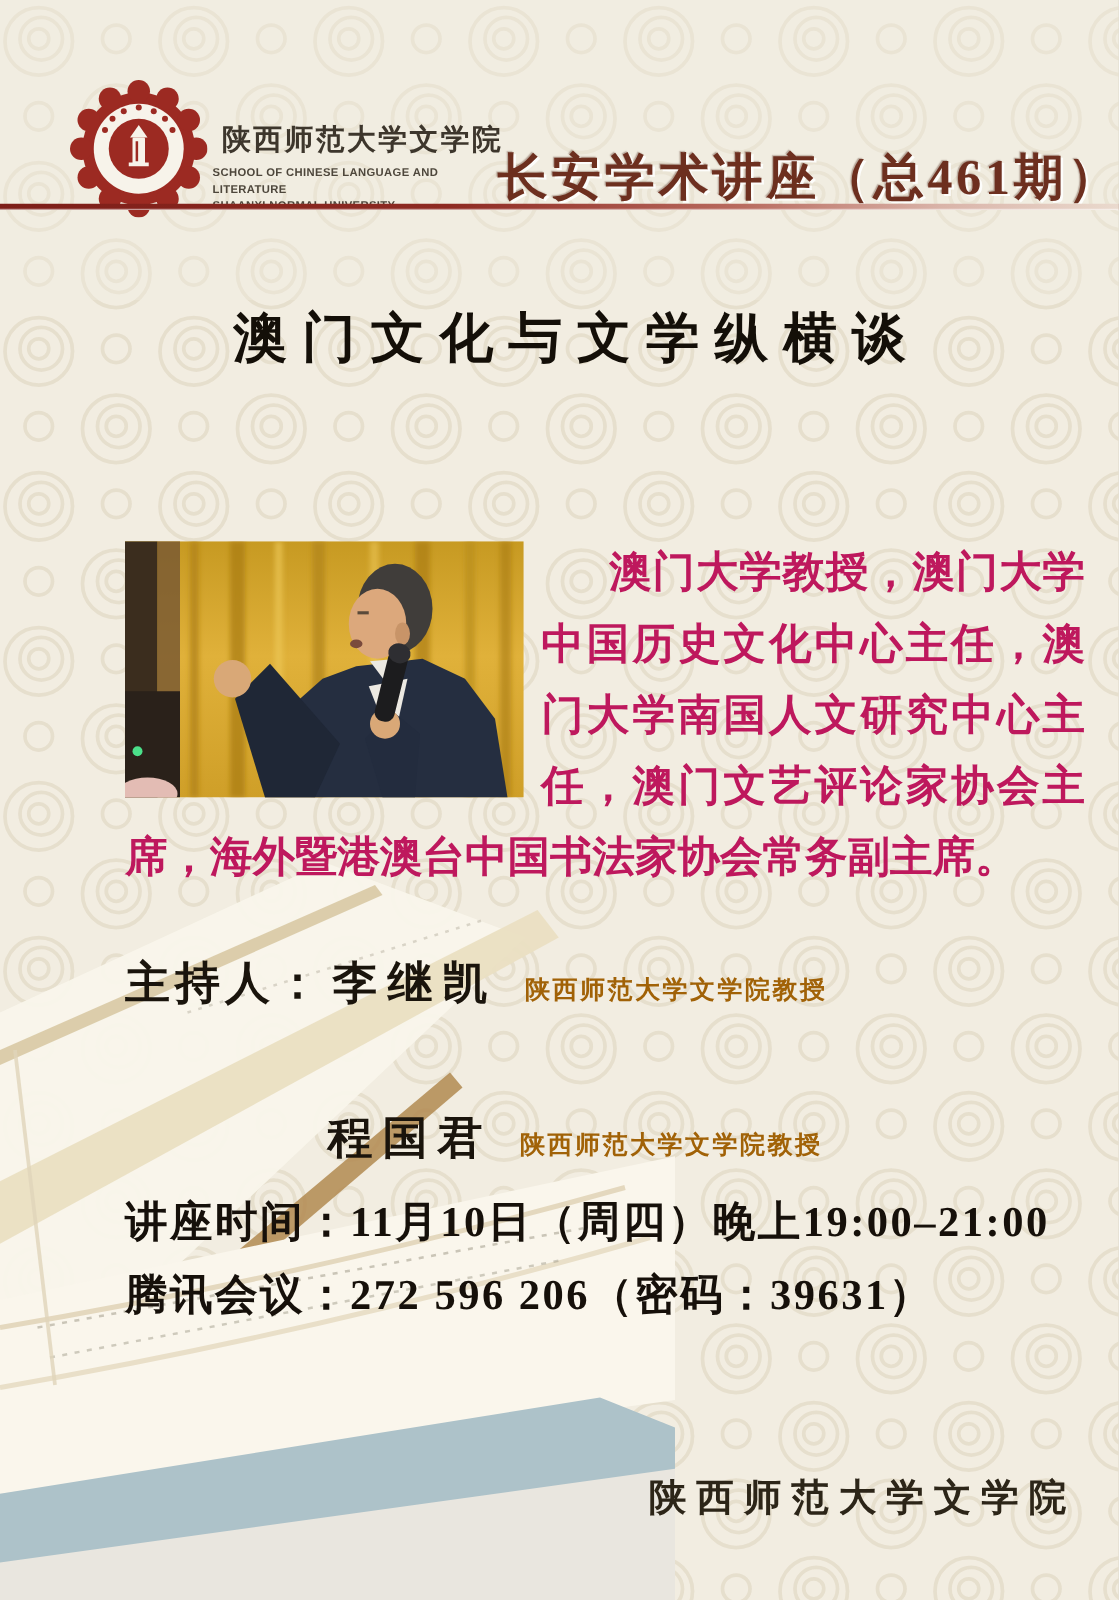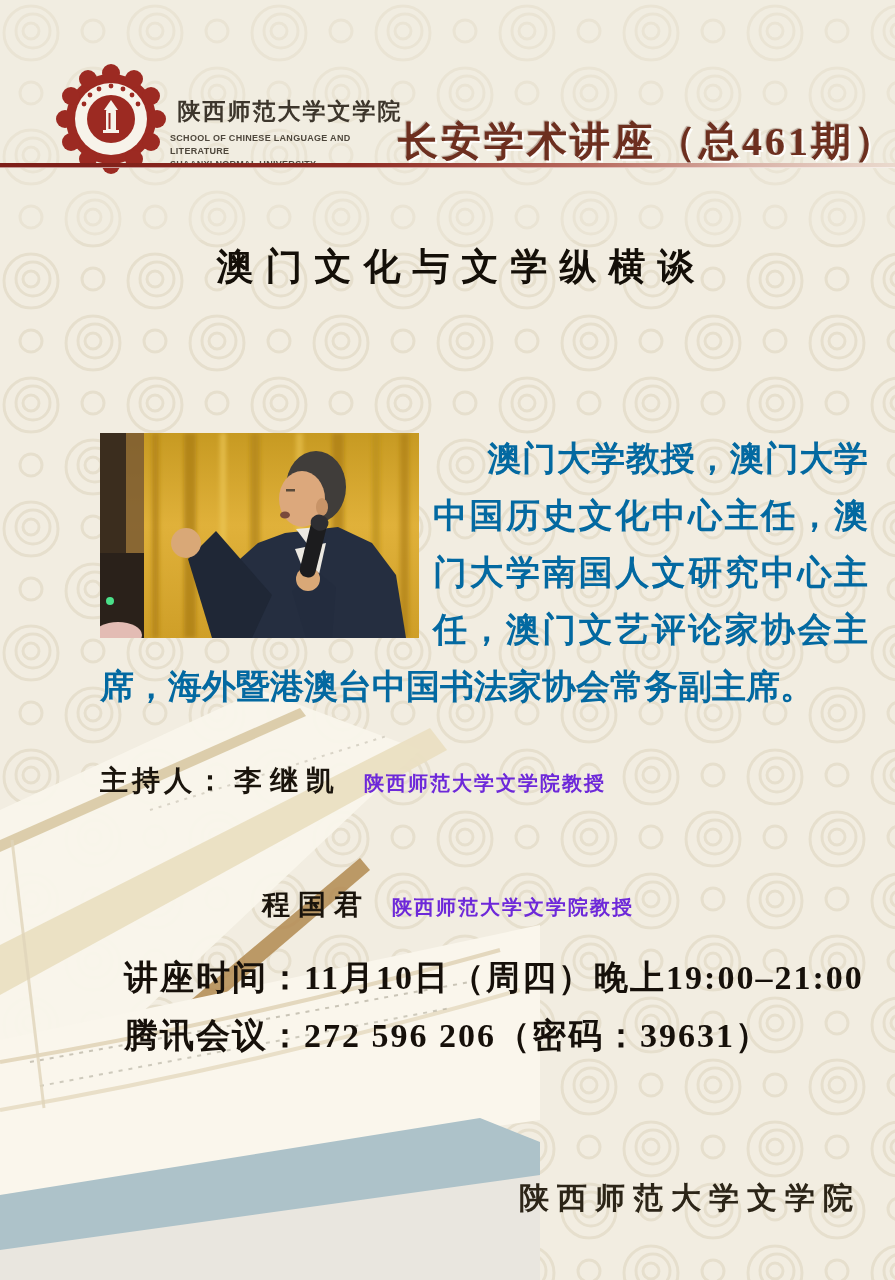"澳门文化与文学纵横谈" .lecture-title { font-size: 37px -> 43px }
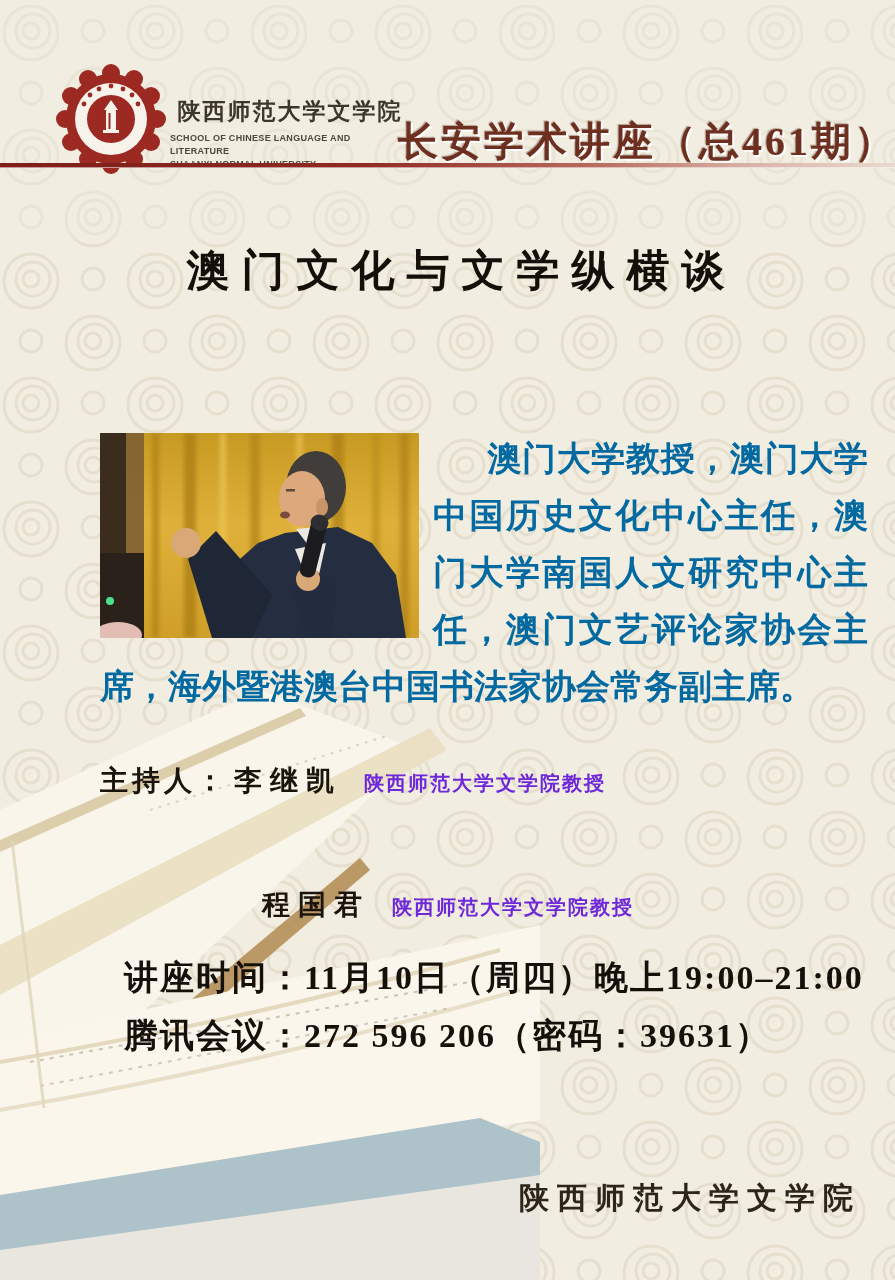"澳门大学教授，澳门大学中国历史文化中心主任，澳门大学南国人文研究中心主任，澳门文" .bio-text { color: #0369a1 -> #be185d }
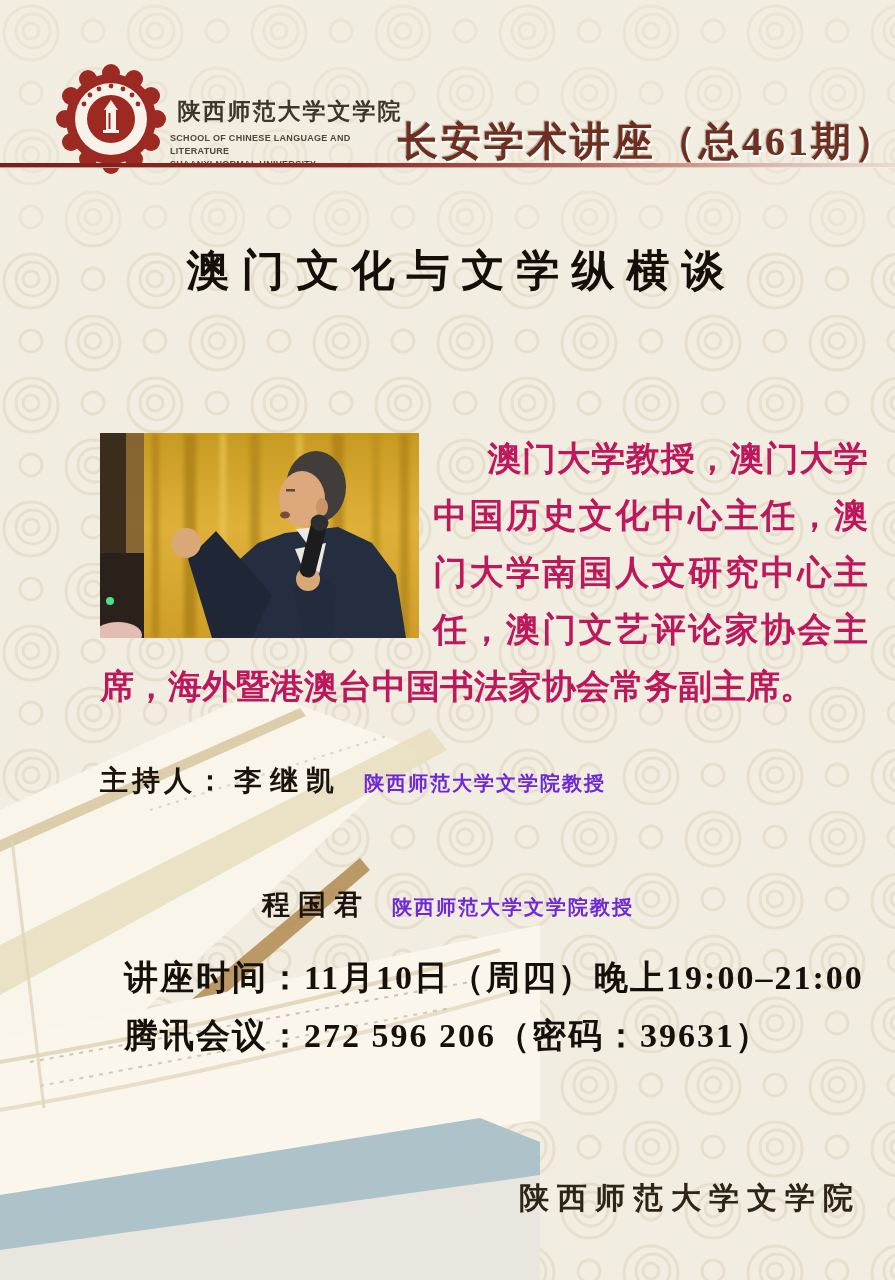"主持人：" .person-row .big { font-size: 28px -> 36px }
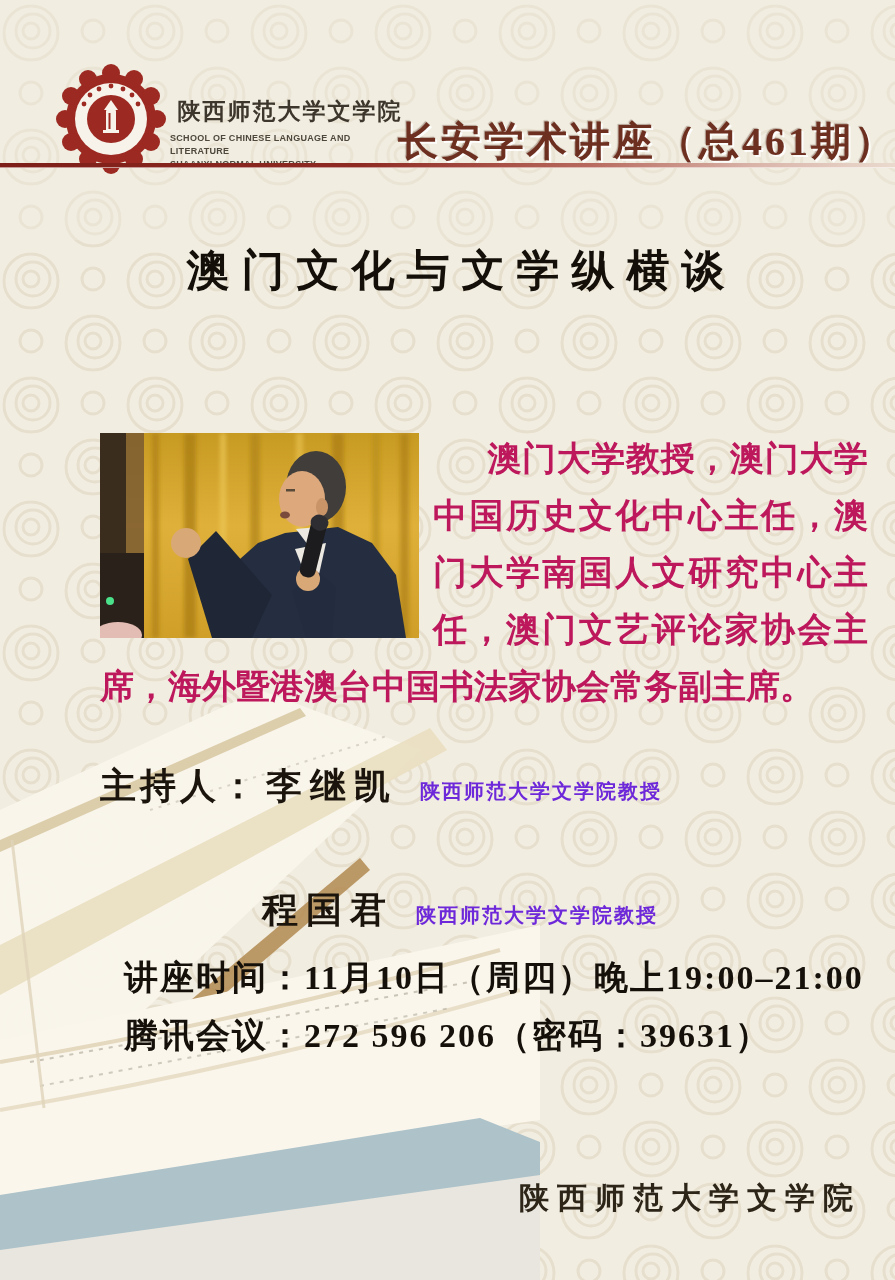"陕西师范大学文学院教授" .person-row .small { color: #6d28d9 -> #a16207 }
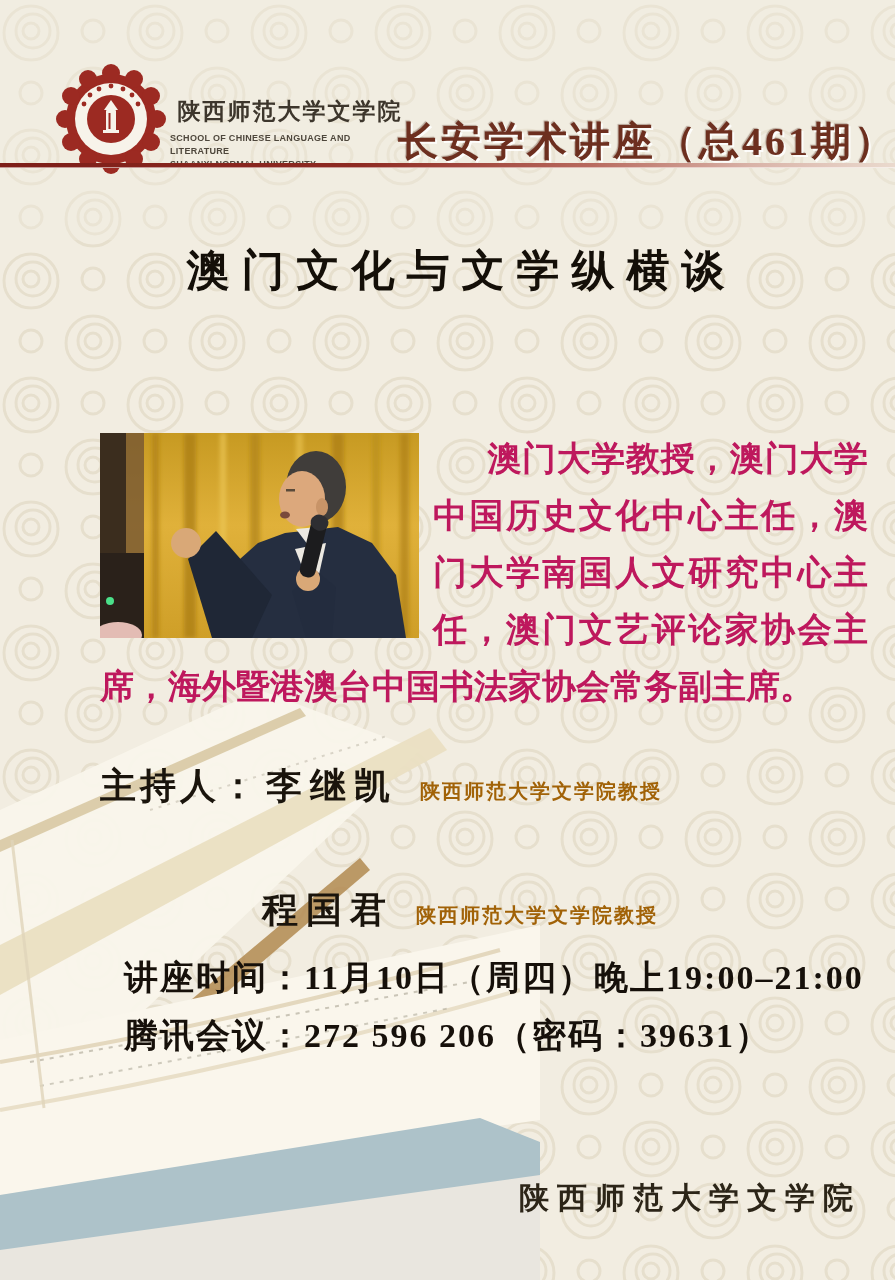"讲座时间：11月10日（周四）晚上19:00–21:00" .sched-line { margin-left: 24px -> none }
